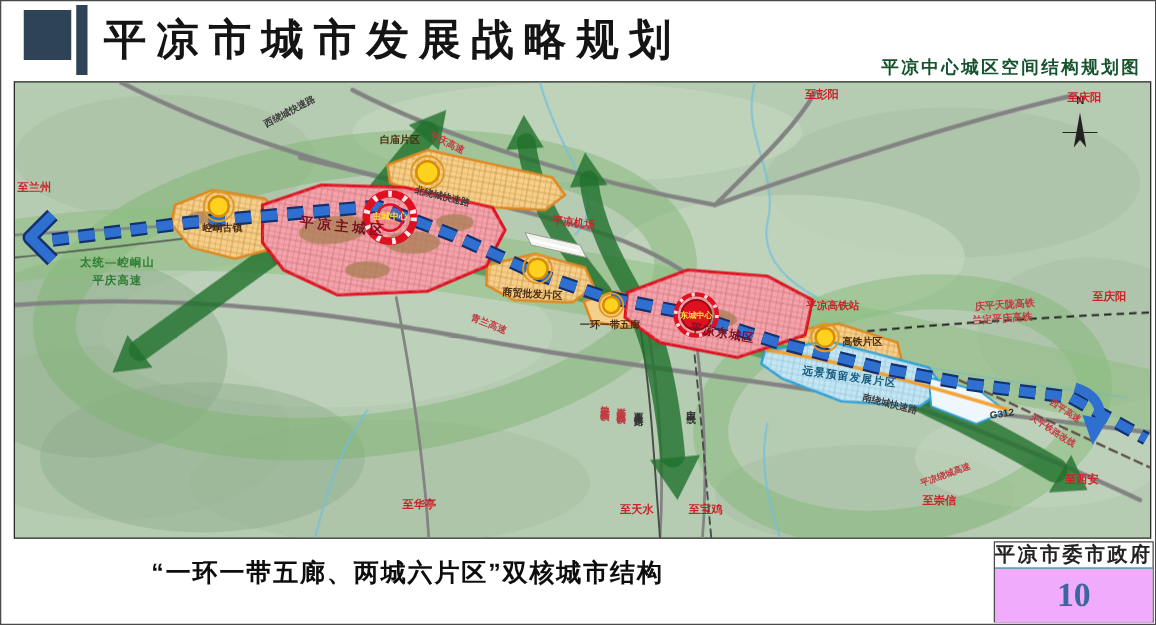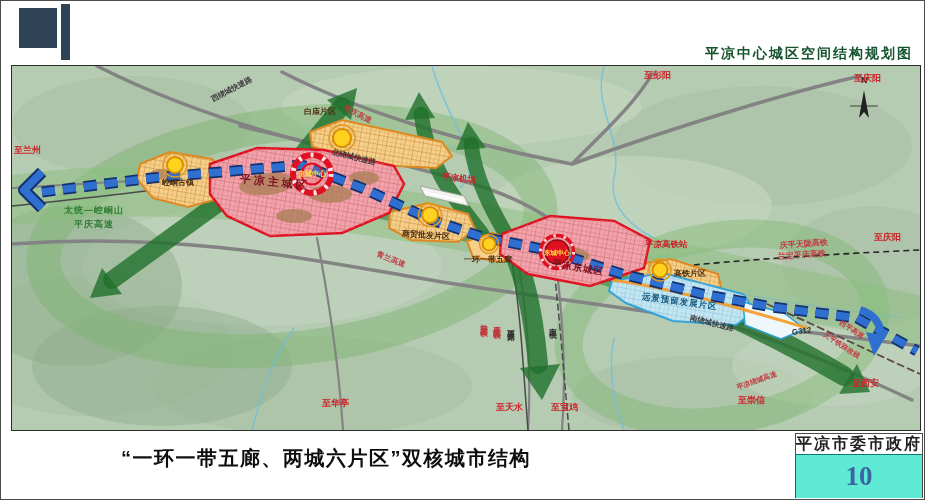"平凉市城市发展战略规划" div.hdr-title { html: none -> <div>平凉市城市发展战略规划</div> }
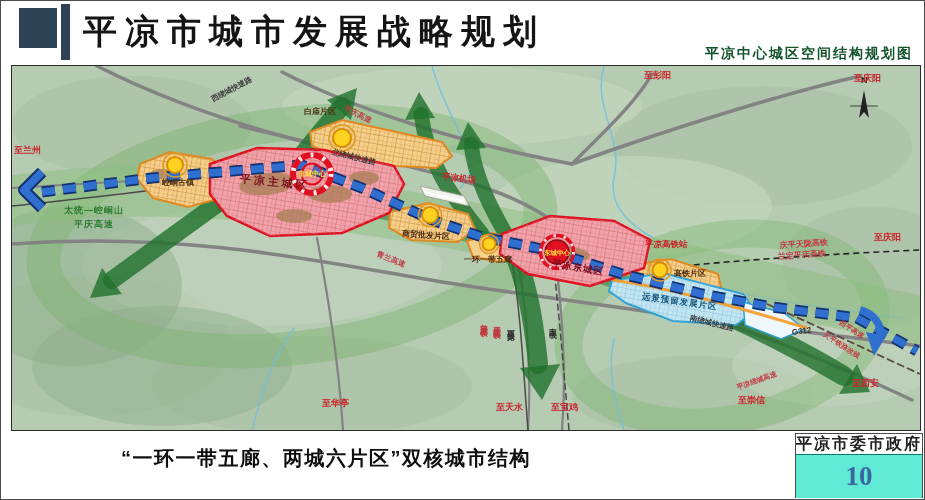"10" .credit-num { background: #5eead4 -> #f0abfc }
